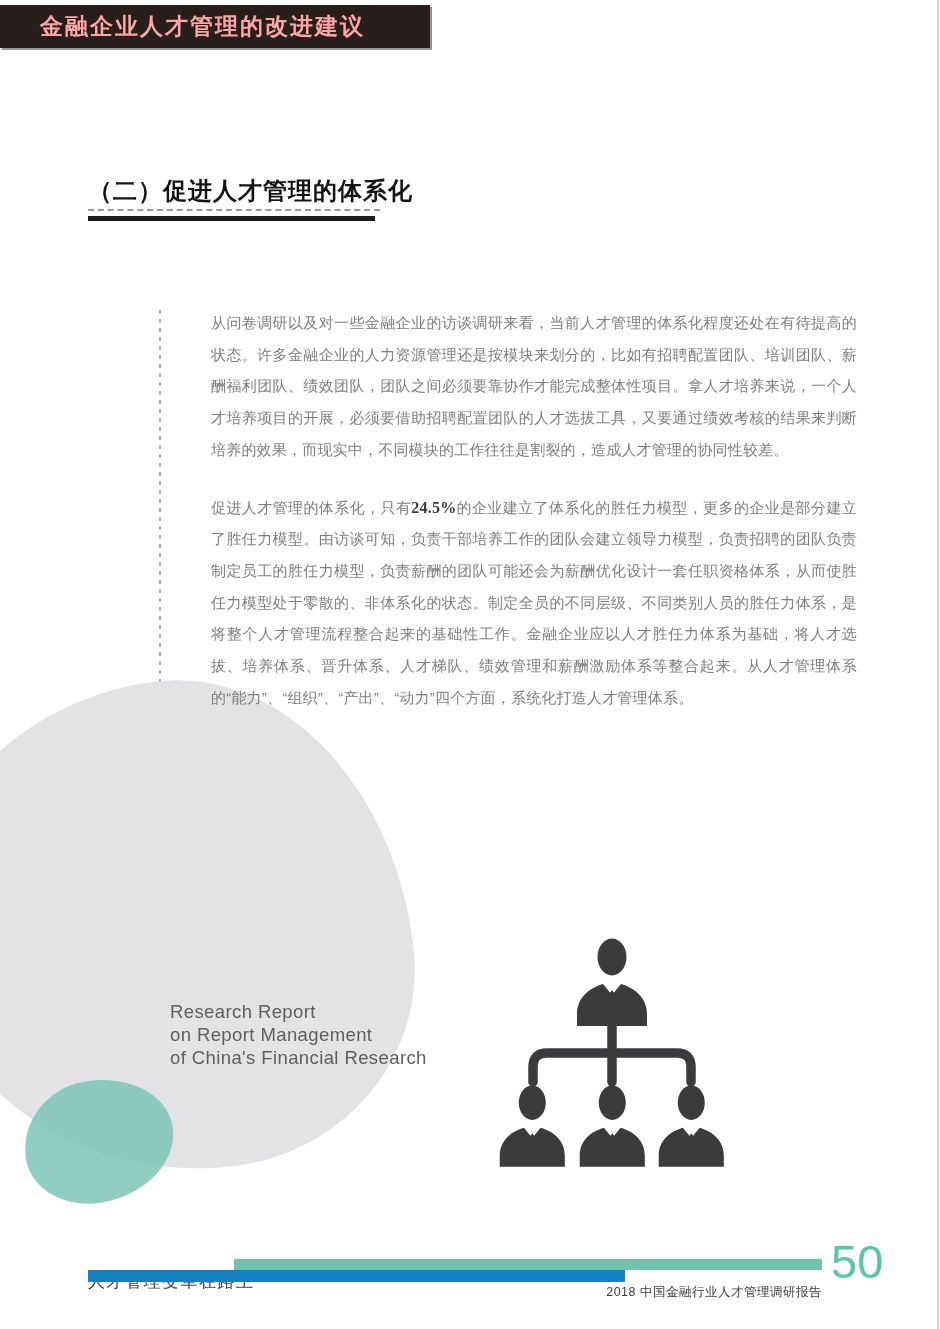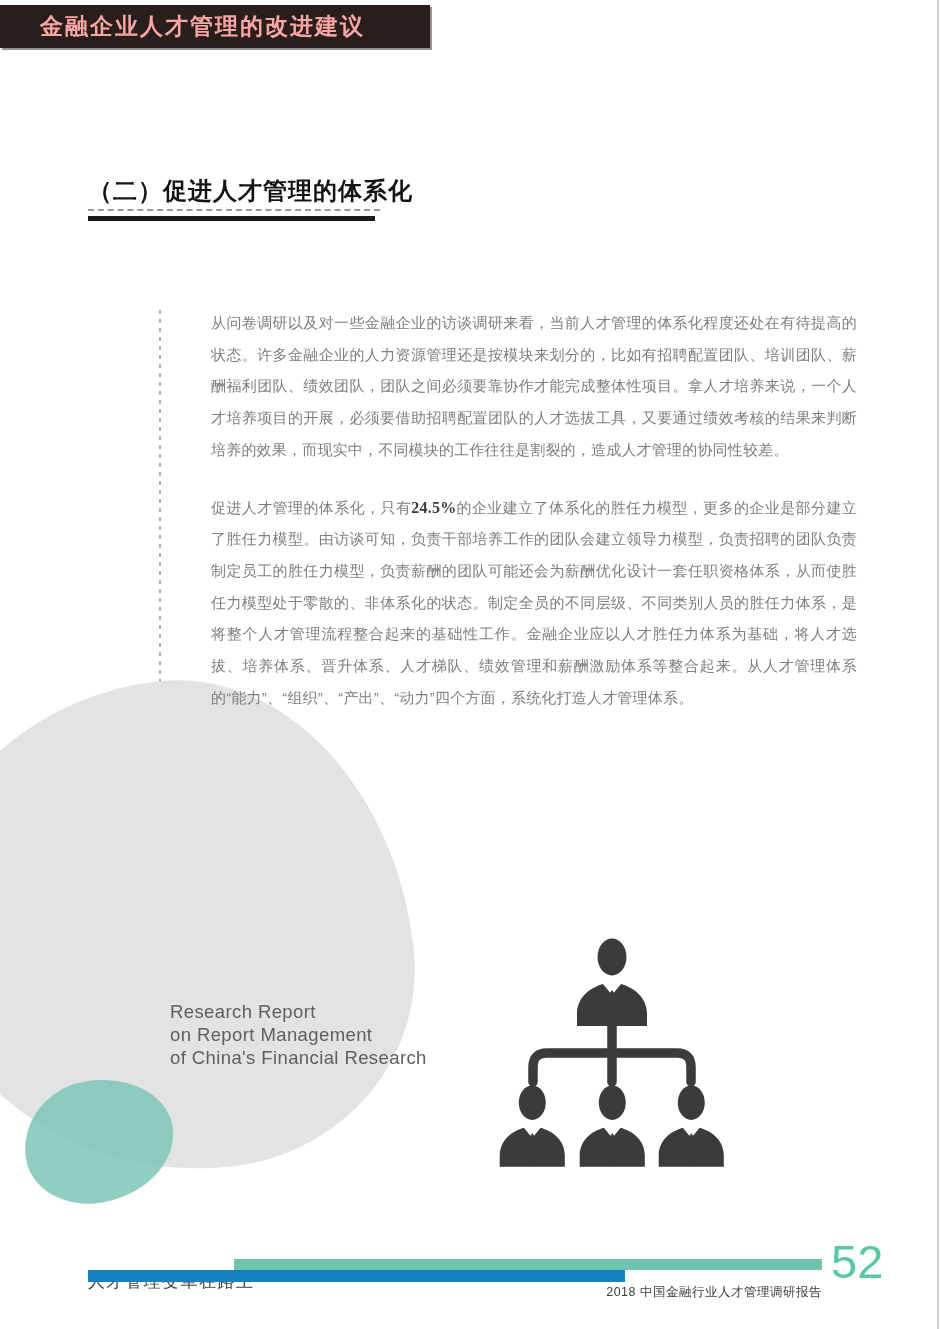"52" div.page-number { text: 52 -> 50 }
